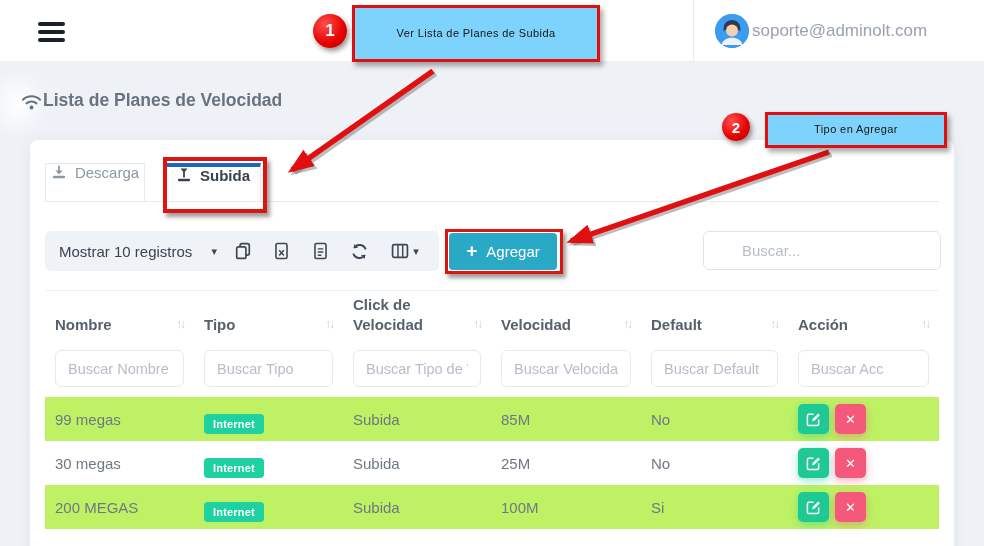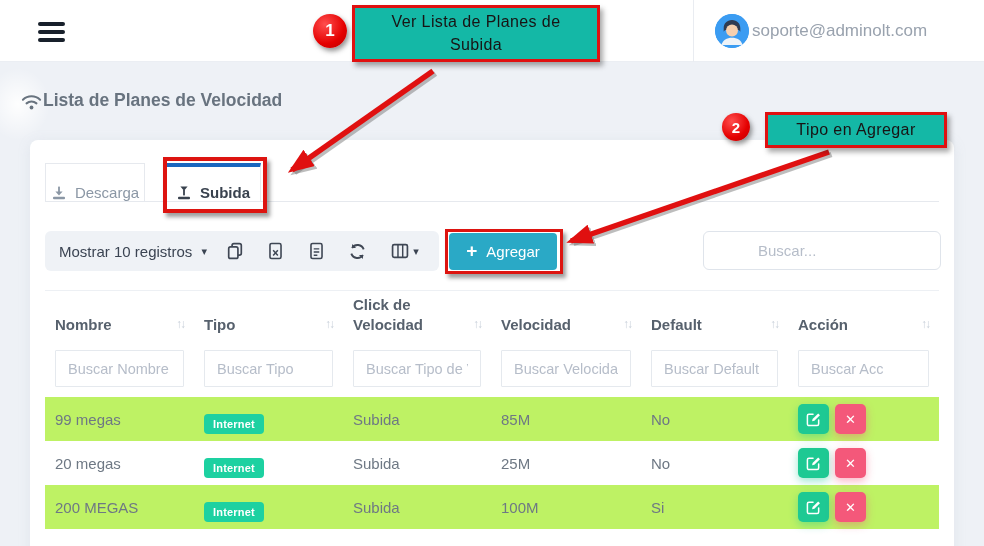"Ver Lista de Planes de" .callout { background: #14b8a6 -> #7dd3fc; font-size: 16px -> 11px }
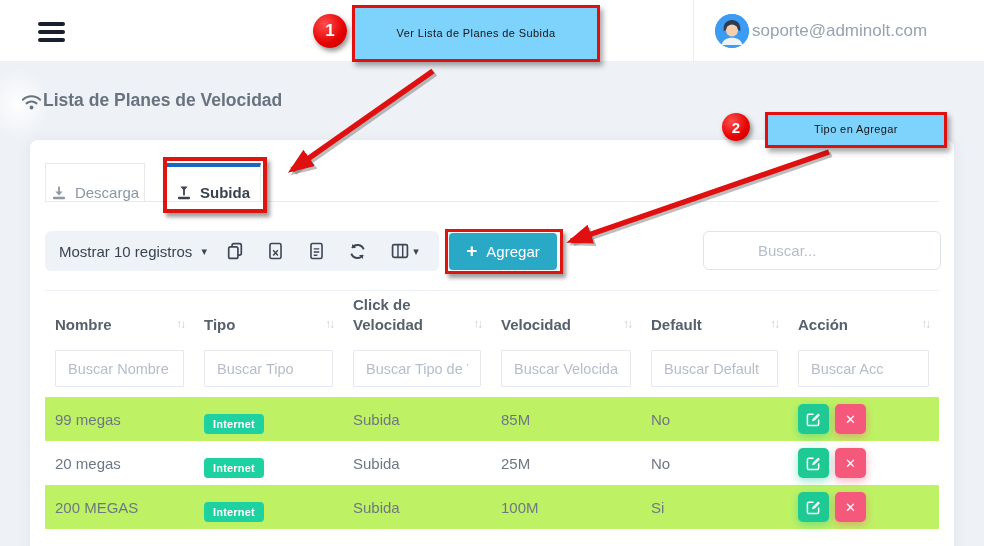"Descarga" .tab { align-items: flex-end -> flex-start }
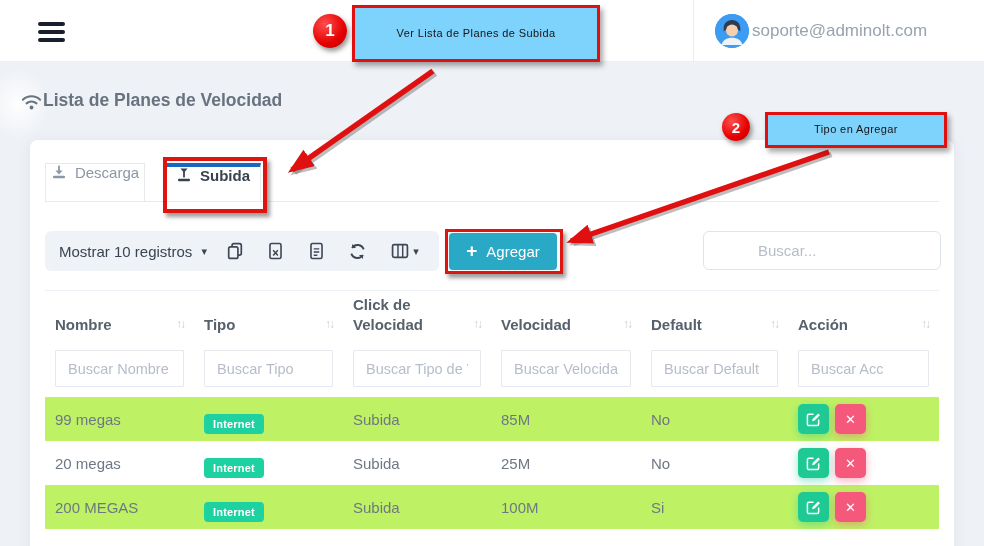"Mostrar 10 registros" .show-select { gap: 9px -> 19px }
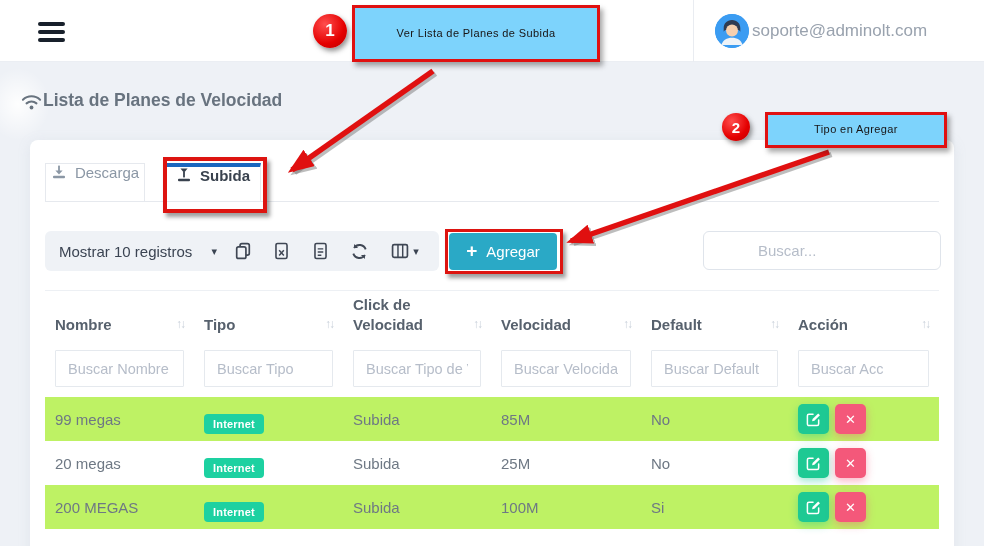"Buscar..." .search-box { padding: 0 28px -> 0 12px }
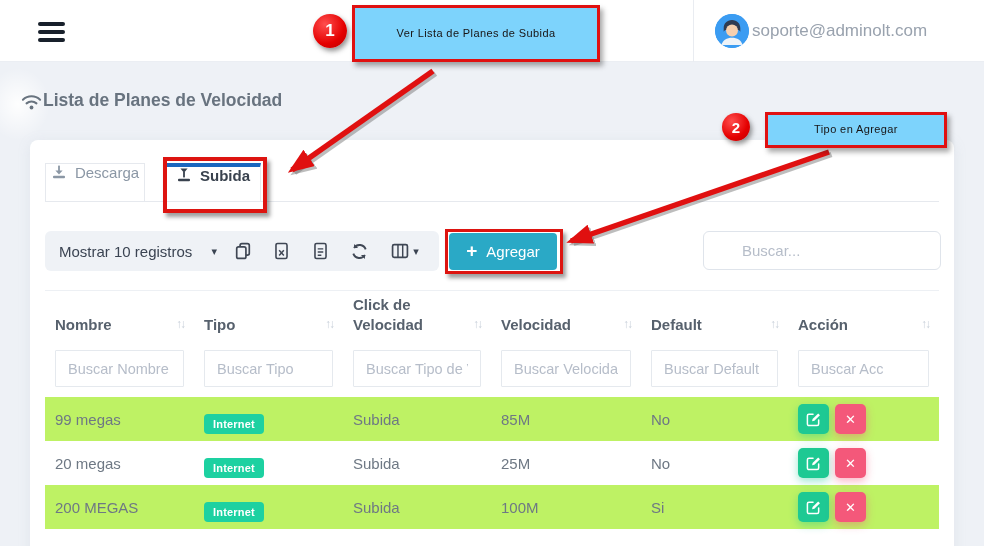"Buscar Nombre" .filter { border-radius: 1px -> 6px }
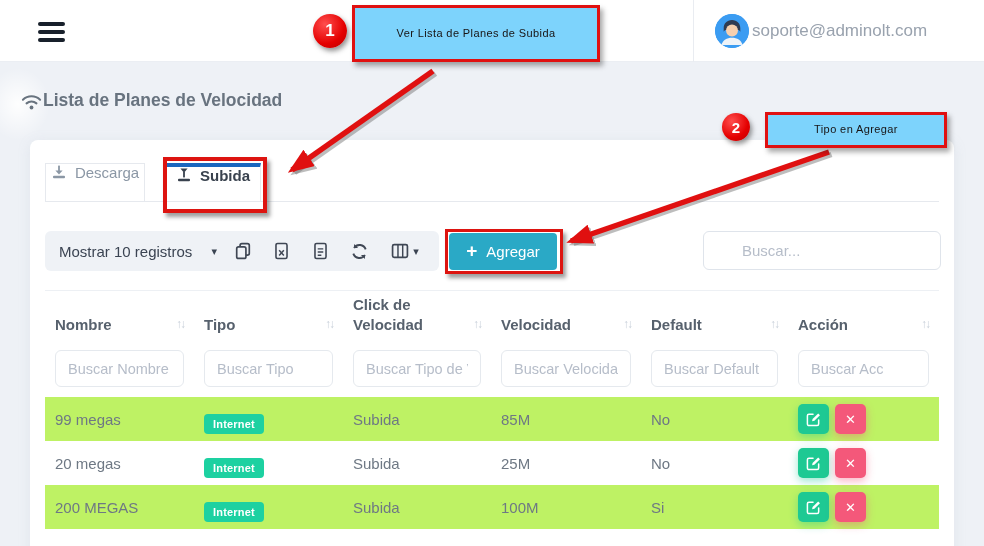"20 megas" td { text: 20 -> 30 }
